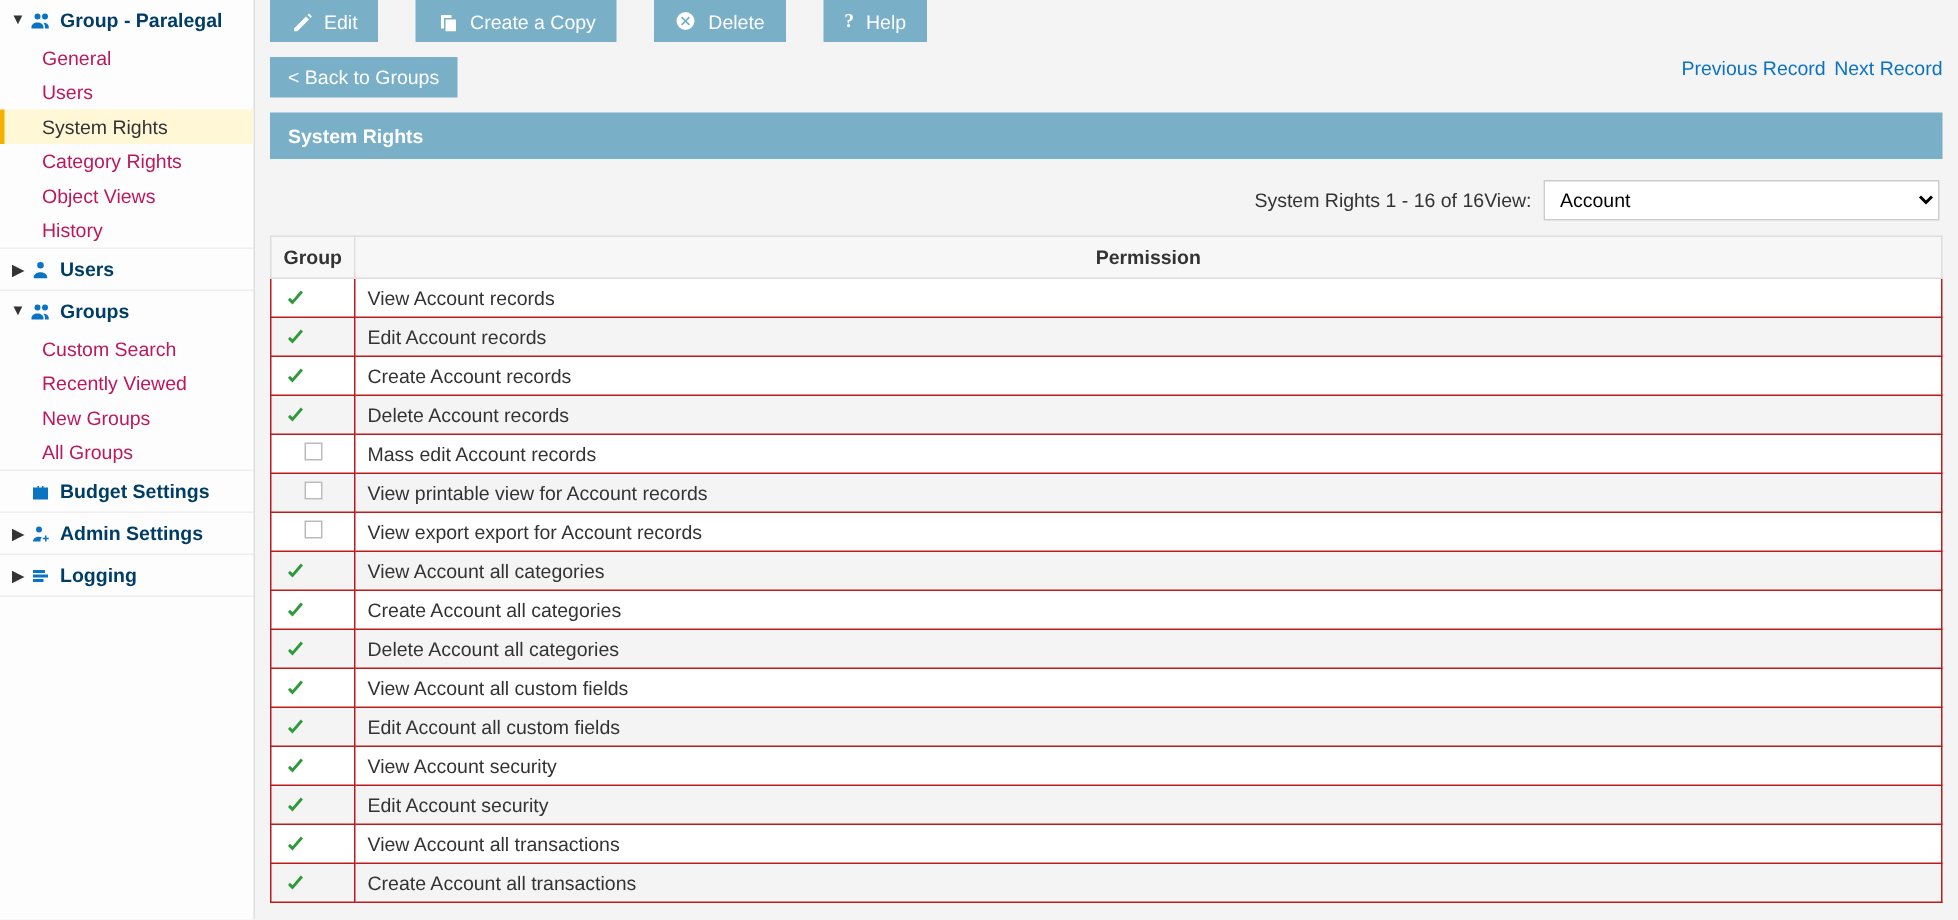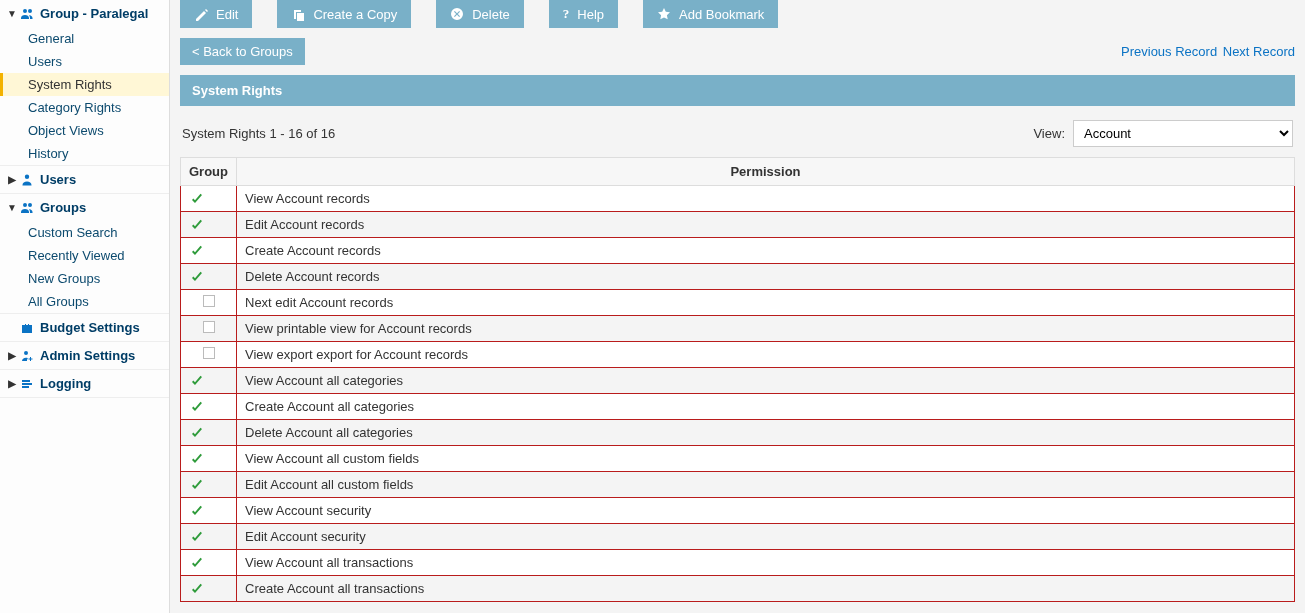"Add Bookmark" button.btn { html: <button> <span> <svg> <path></path> </svg> </span> <span>Add Bookmark</span> </button> -> none }
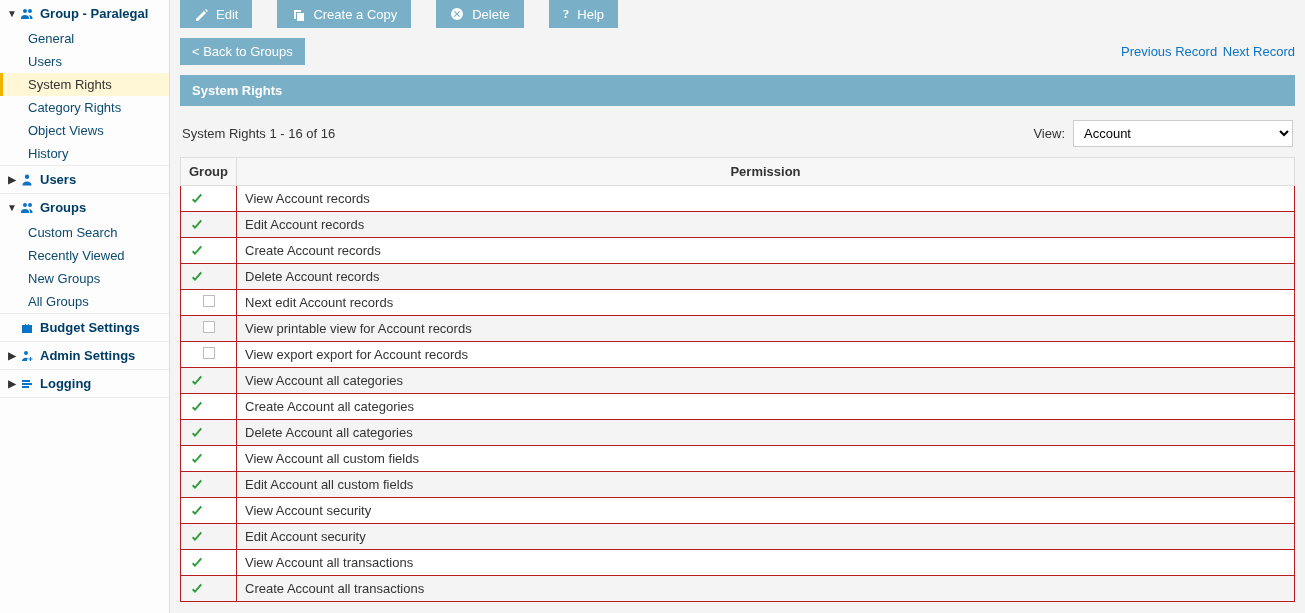"General" .nav-sub li { color: #0c4a6e -> #be185d }
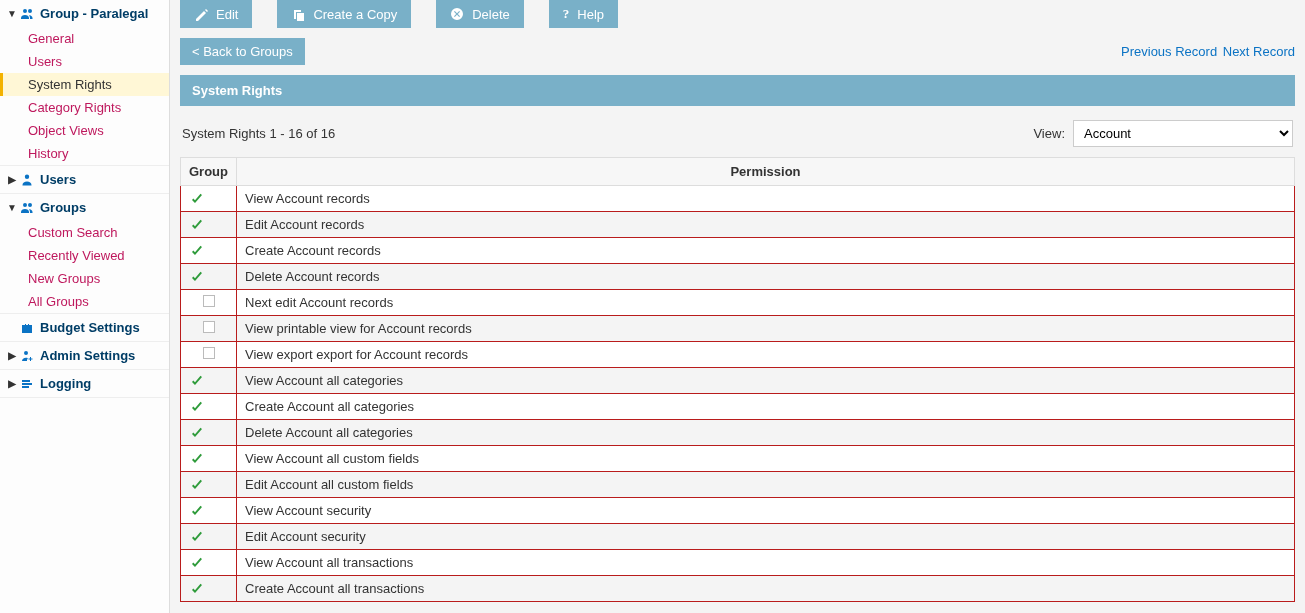"< Back to Groups" .navrow { align-items: center -> none }
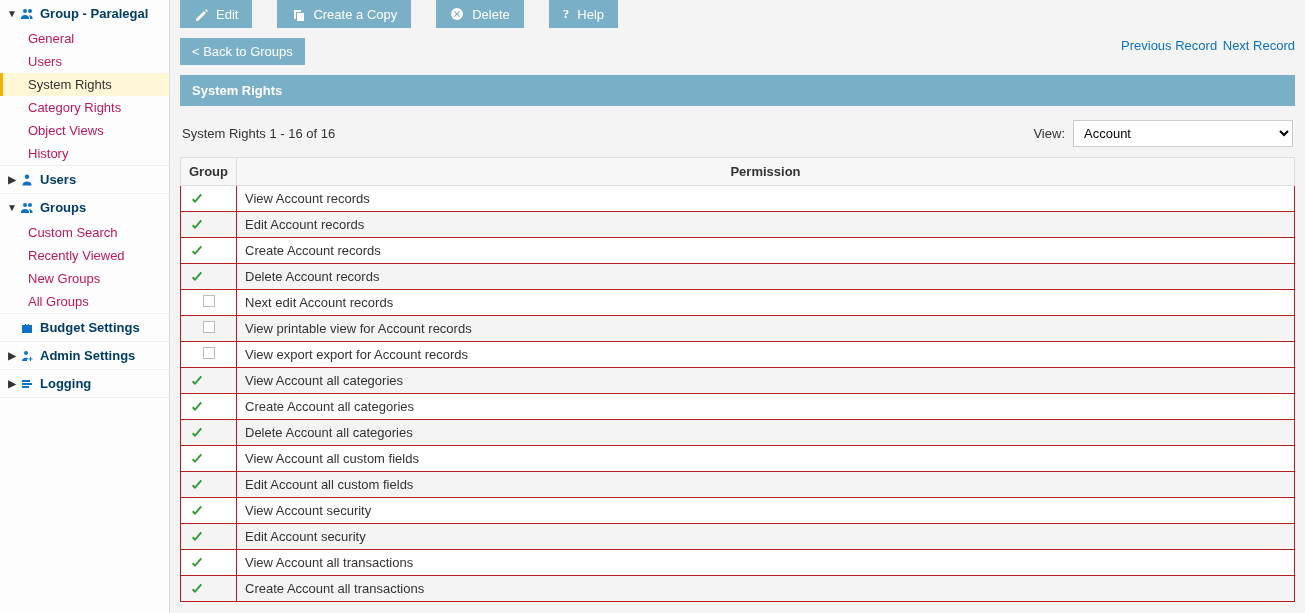"System Rights 1 - 16" .meta { justify-content: space-between -> flex-end }
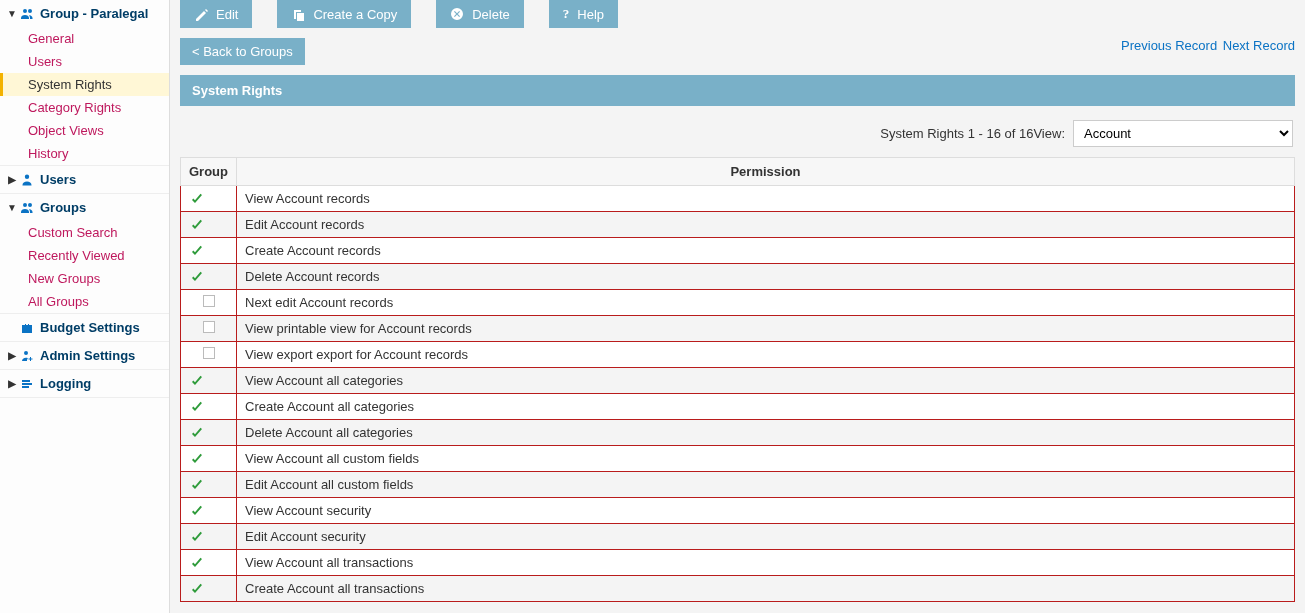"Account" .meta select { width: 220px -> 264px }
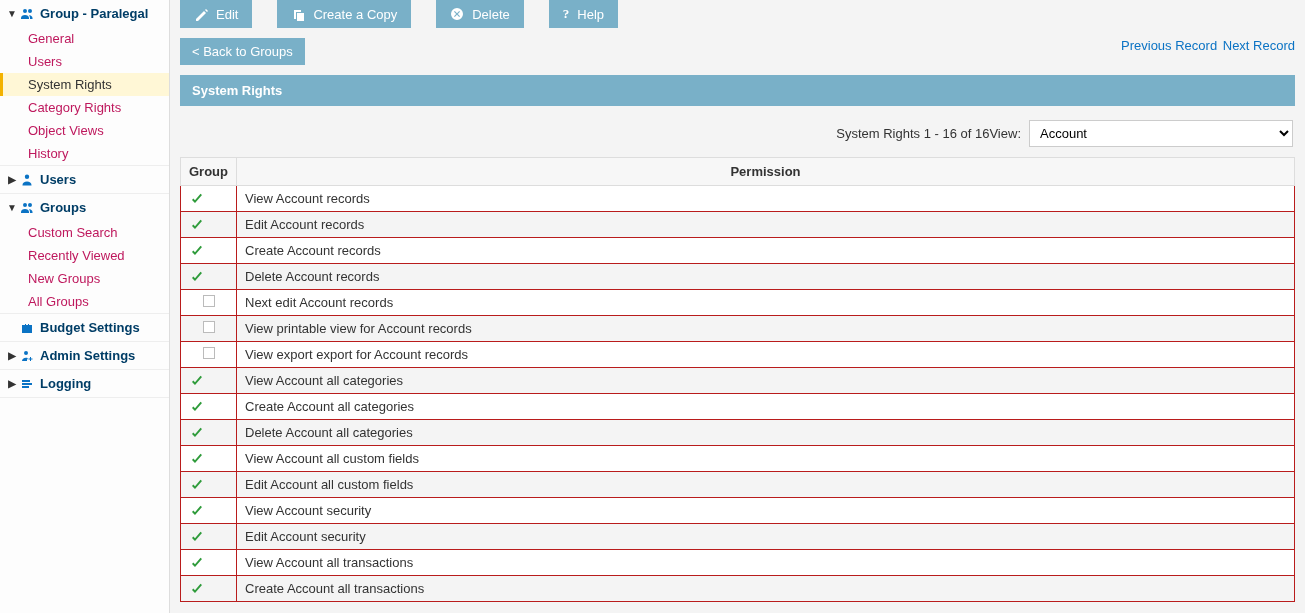"Next edit Account records" td { text: Next -> Mass }
